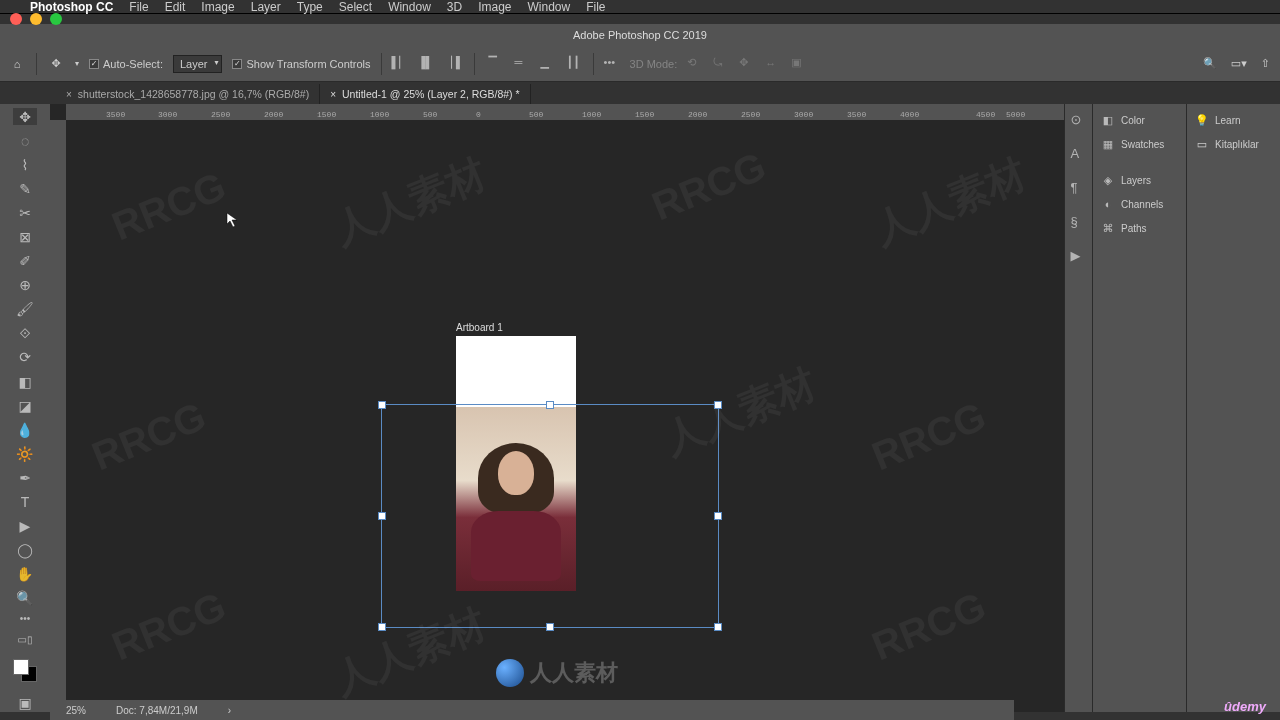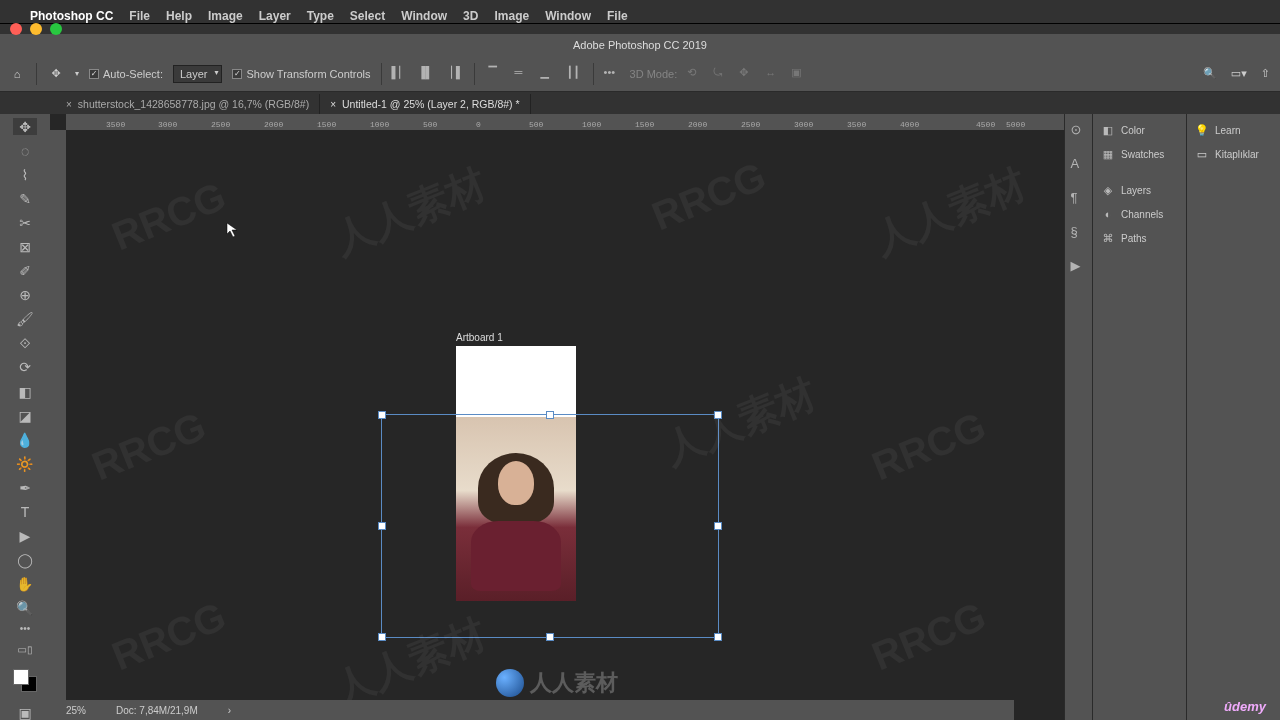"Photoshop CC" .menubar { align-items: flex-end -> flex-start; height: 24px -> 14px }
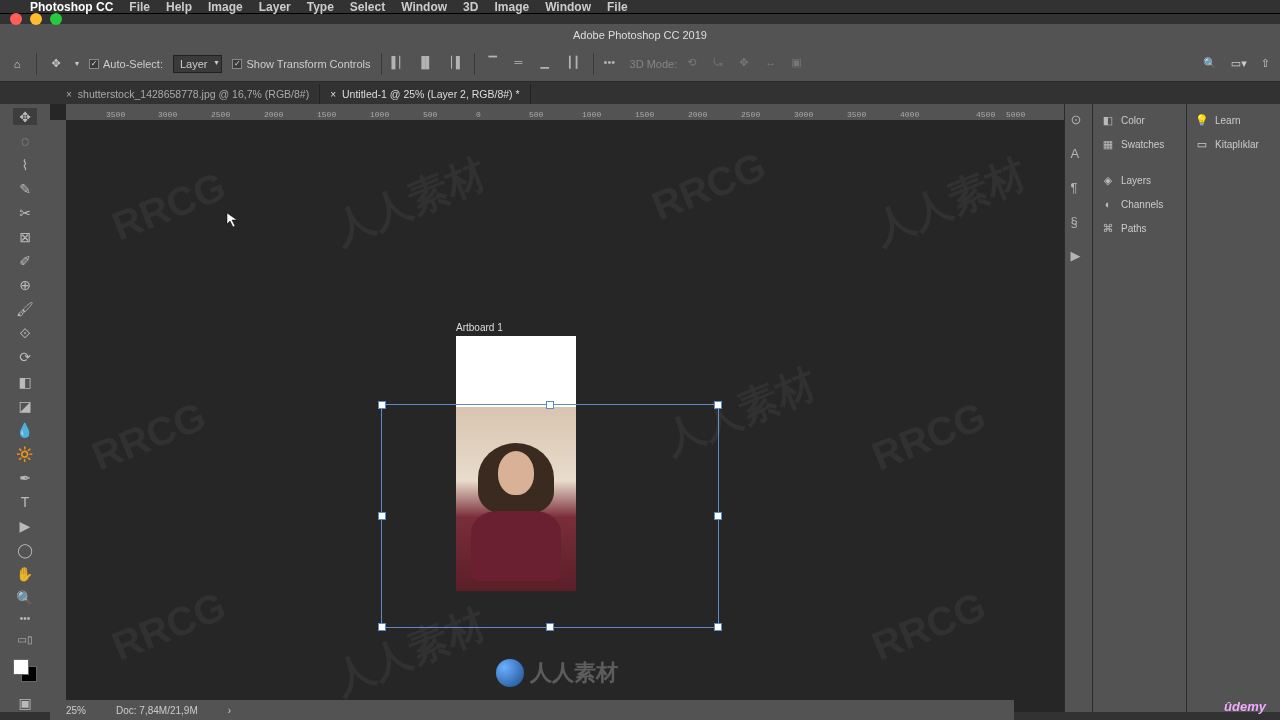"File" .menubar .menu-item { font-weight: bold -> none }
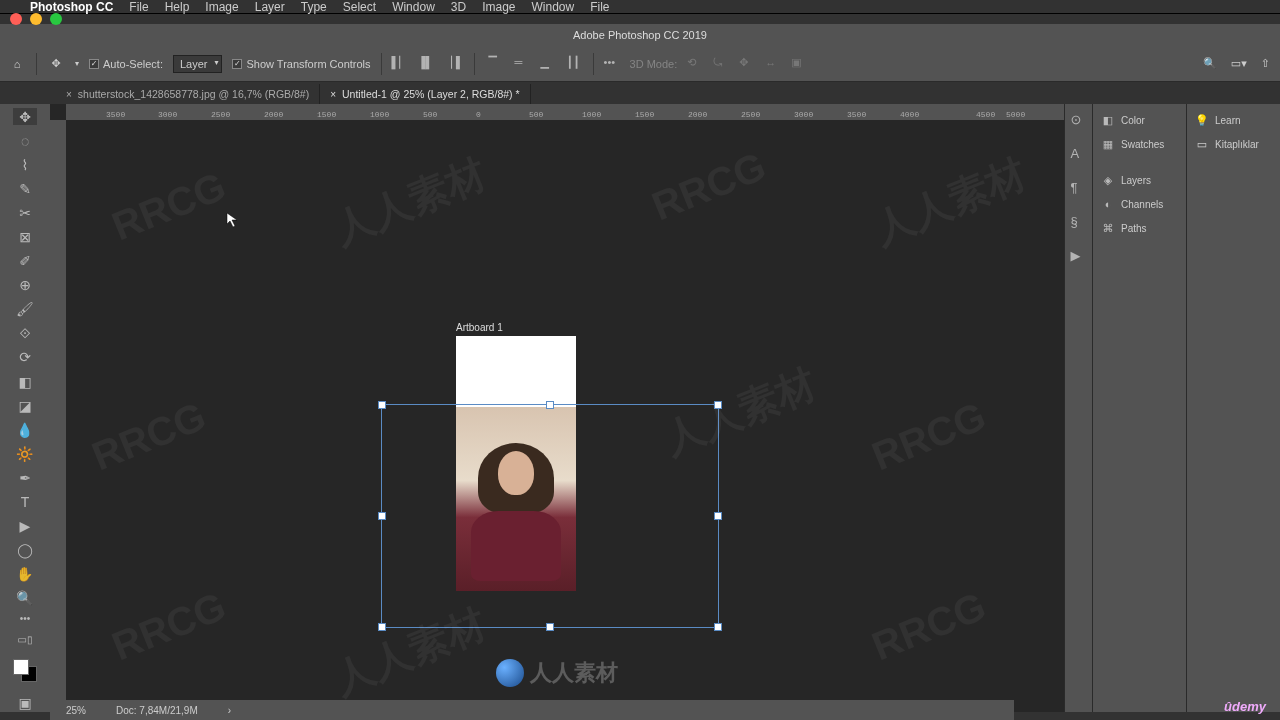"Help" span.menu-item { text: Help -> Edit }
